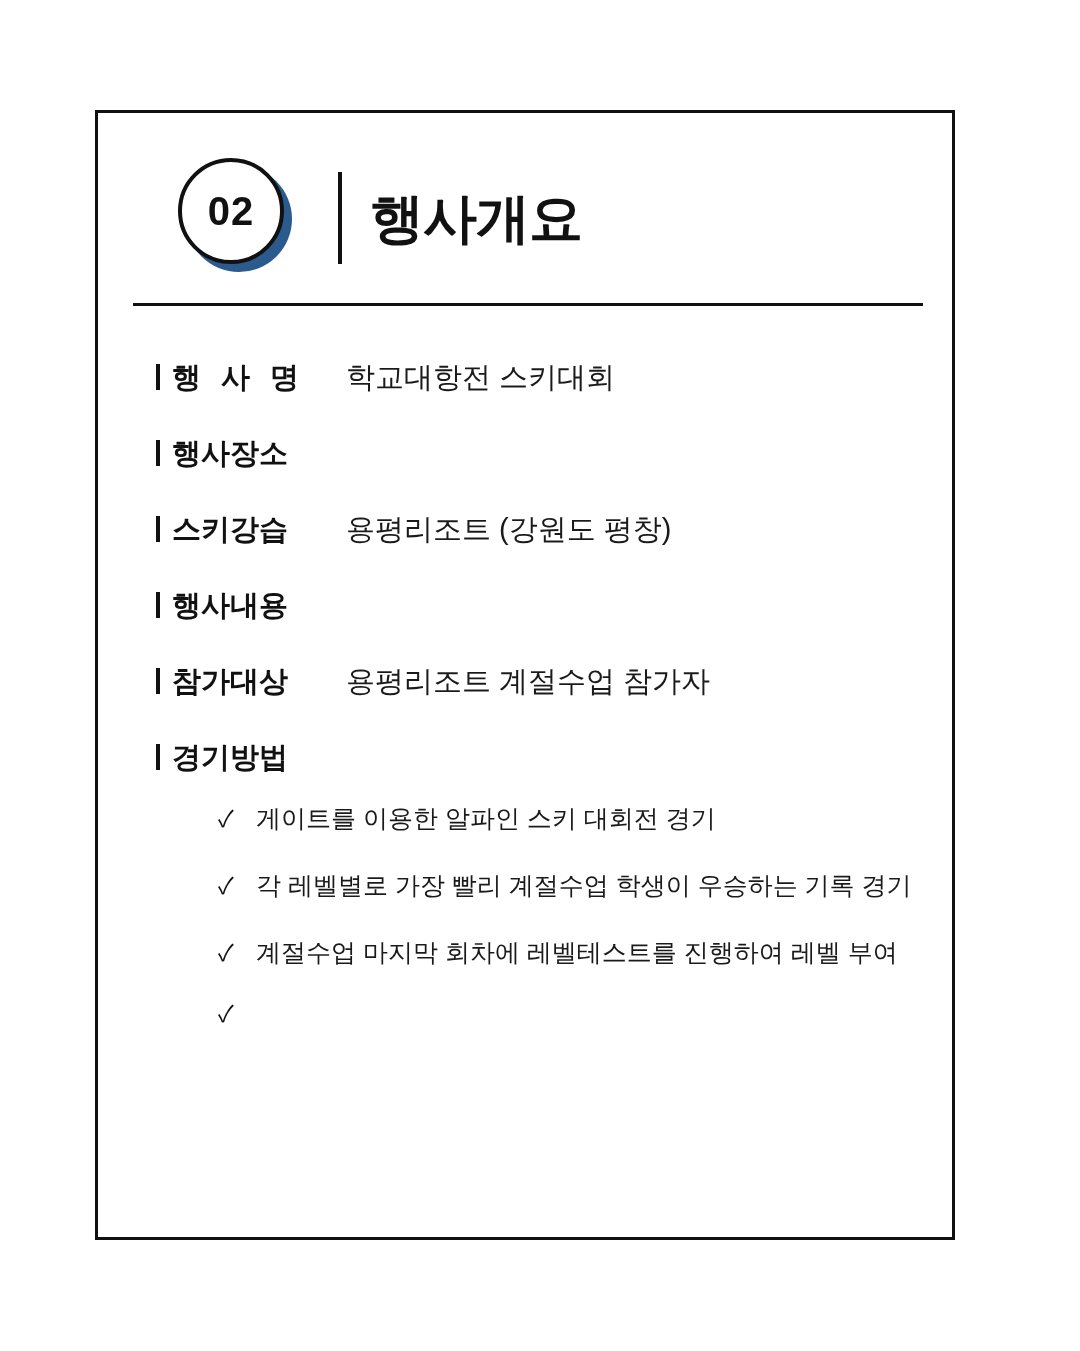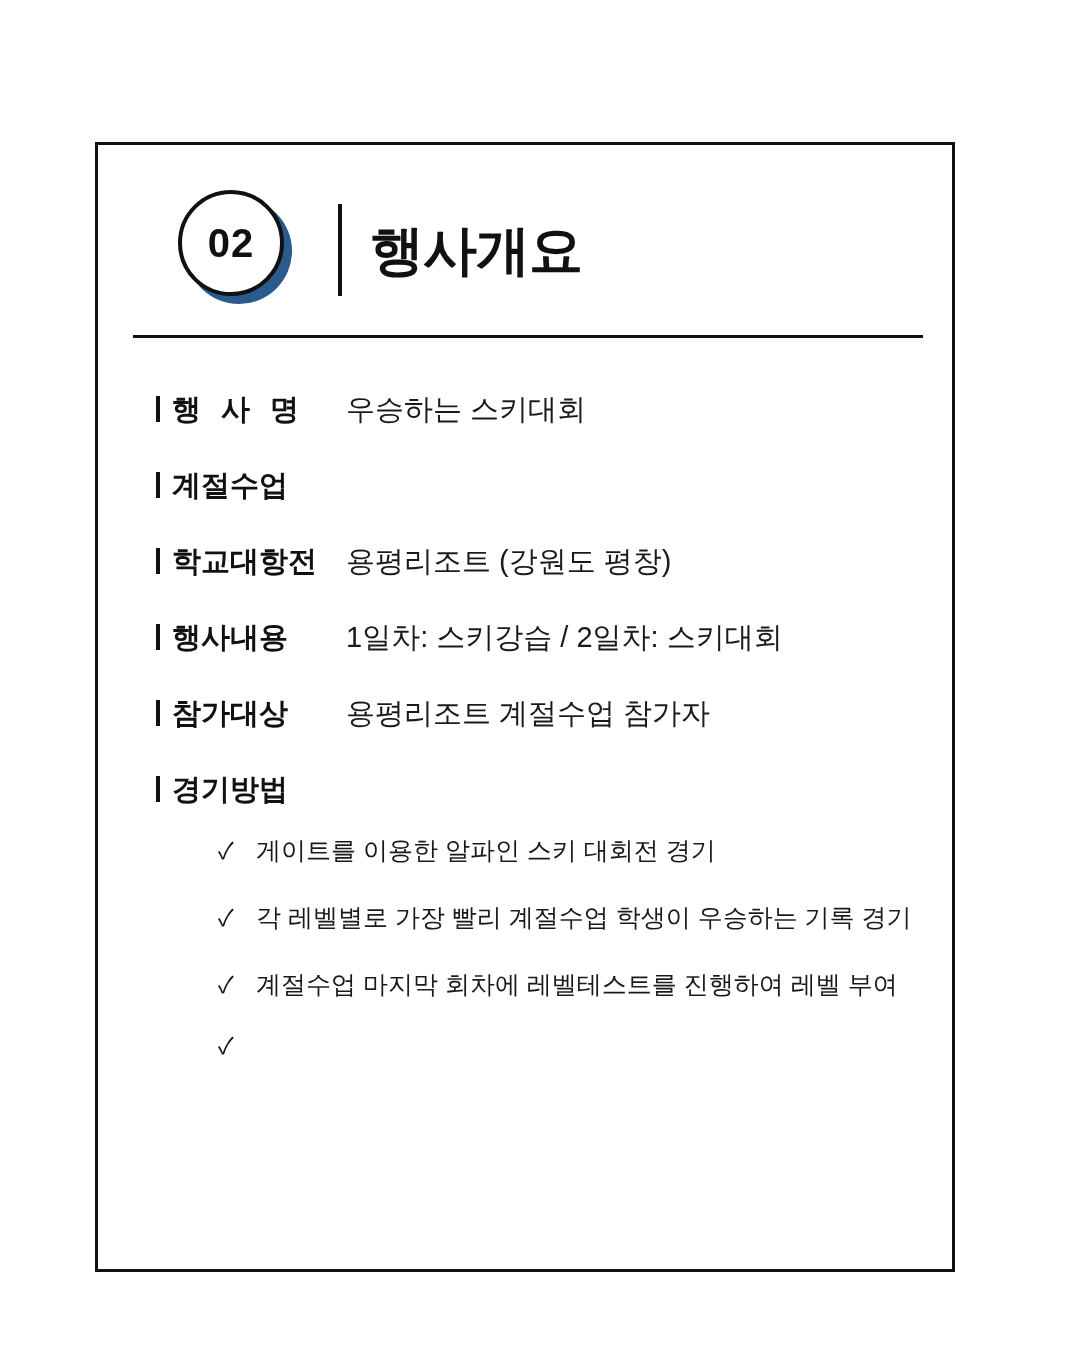"02" .slide { margin-top: 32px -> none }
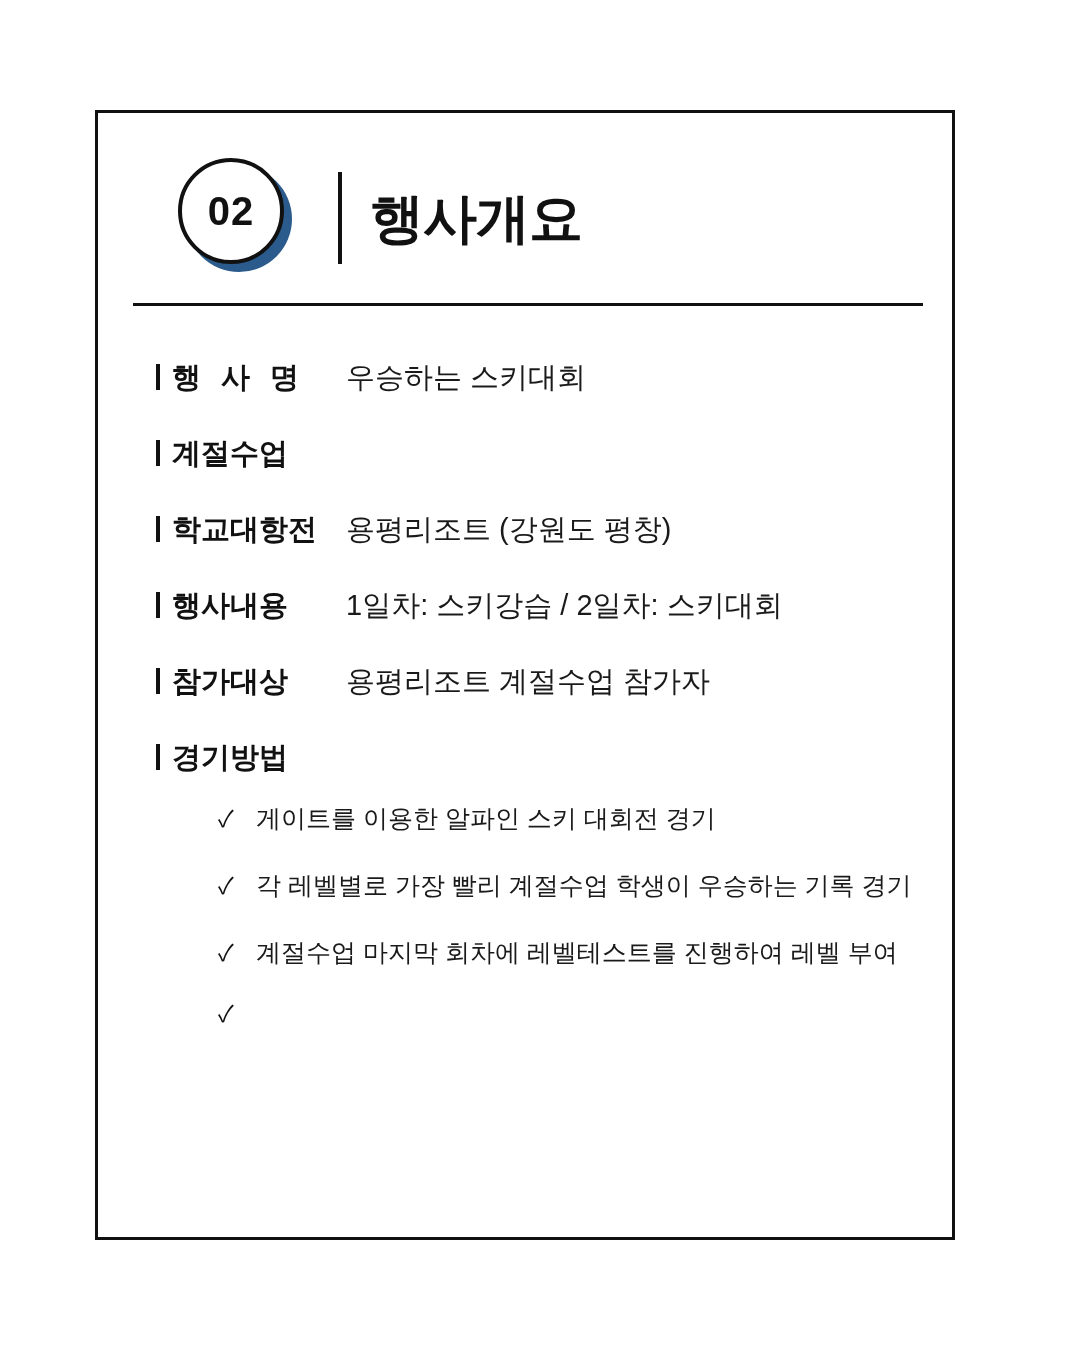"우승하는 스키대회" div.value { text: 우승하는 -> 학교대항전 }
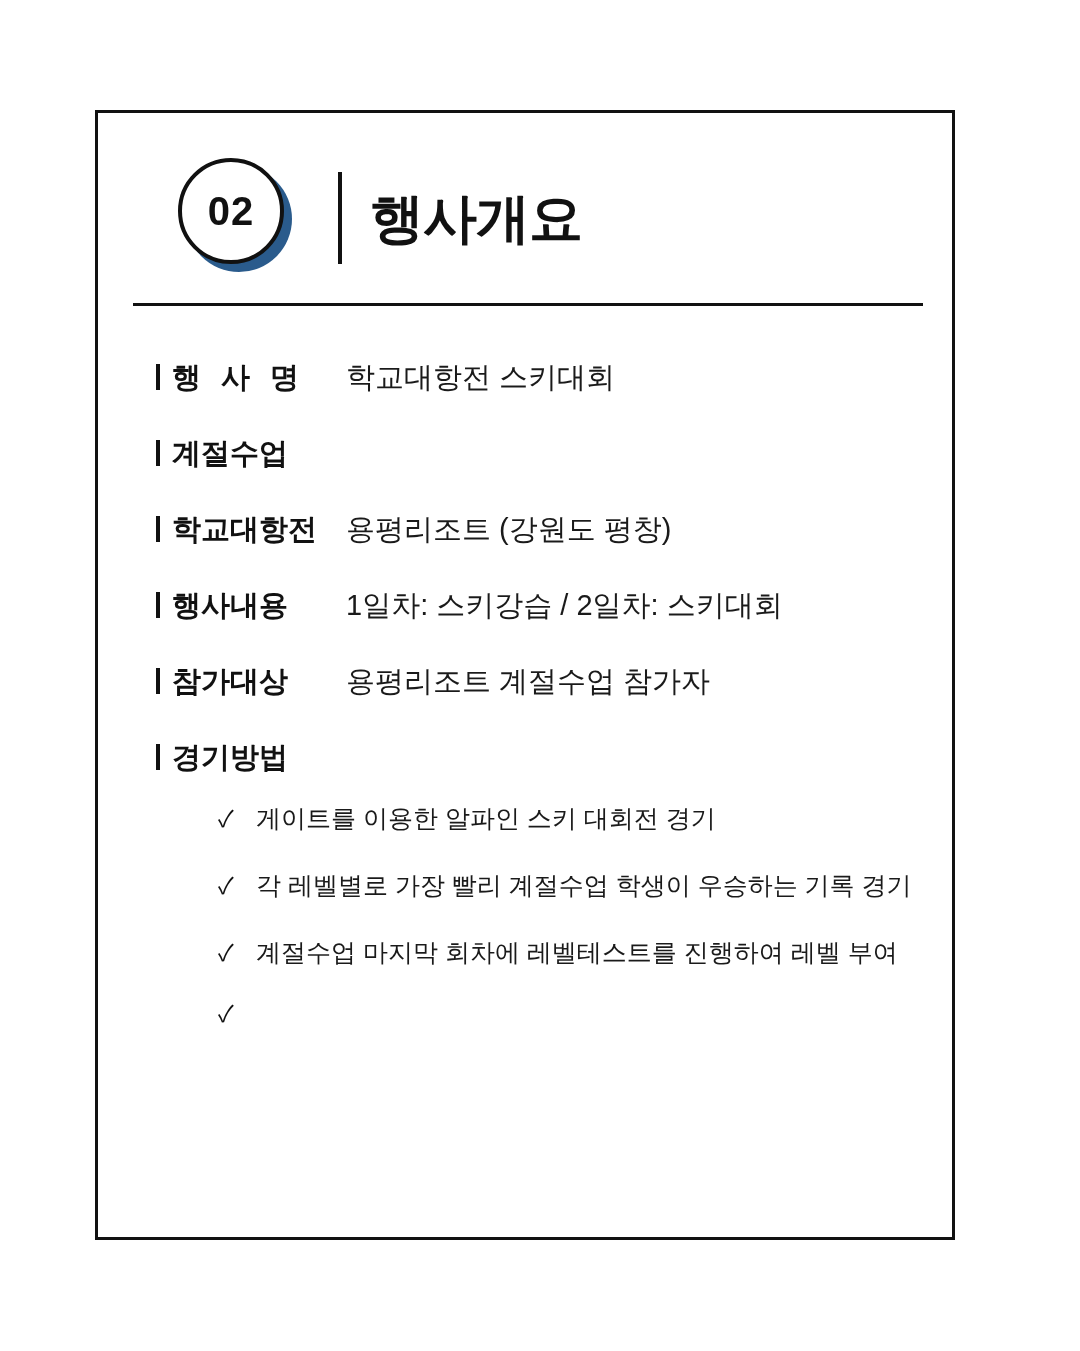"계절수업" span.txt { text: 계절수업 -> 행사장소 }
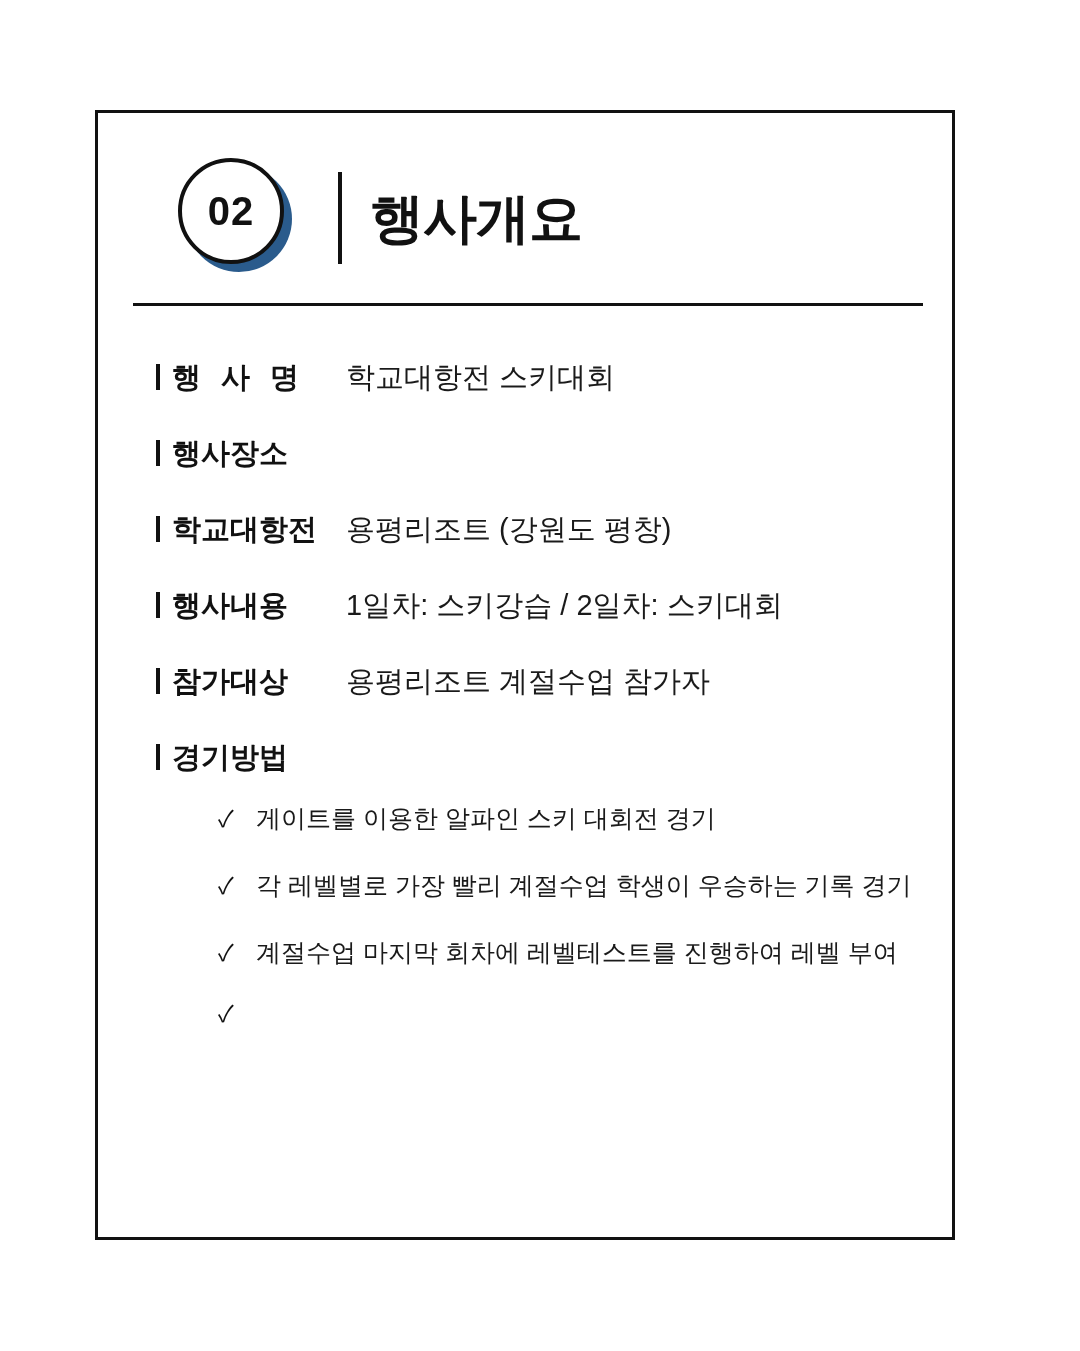"학교대항전" span.txt { text: 학교대항전 -> 스키강습 }
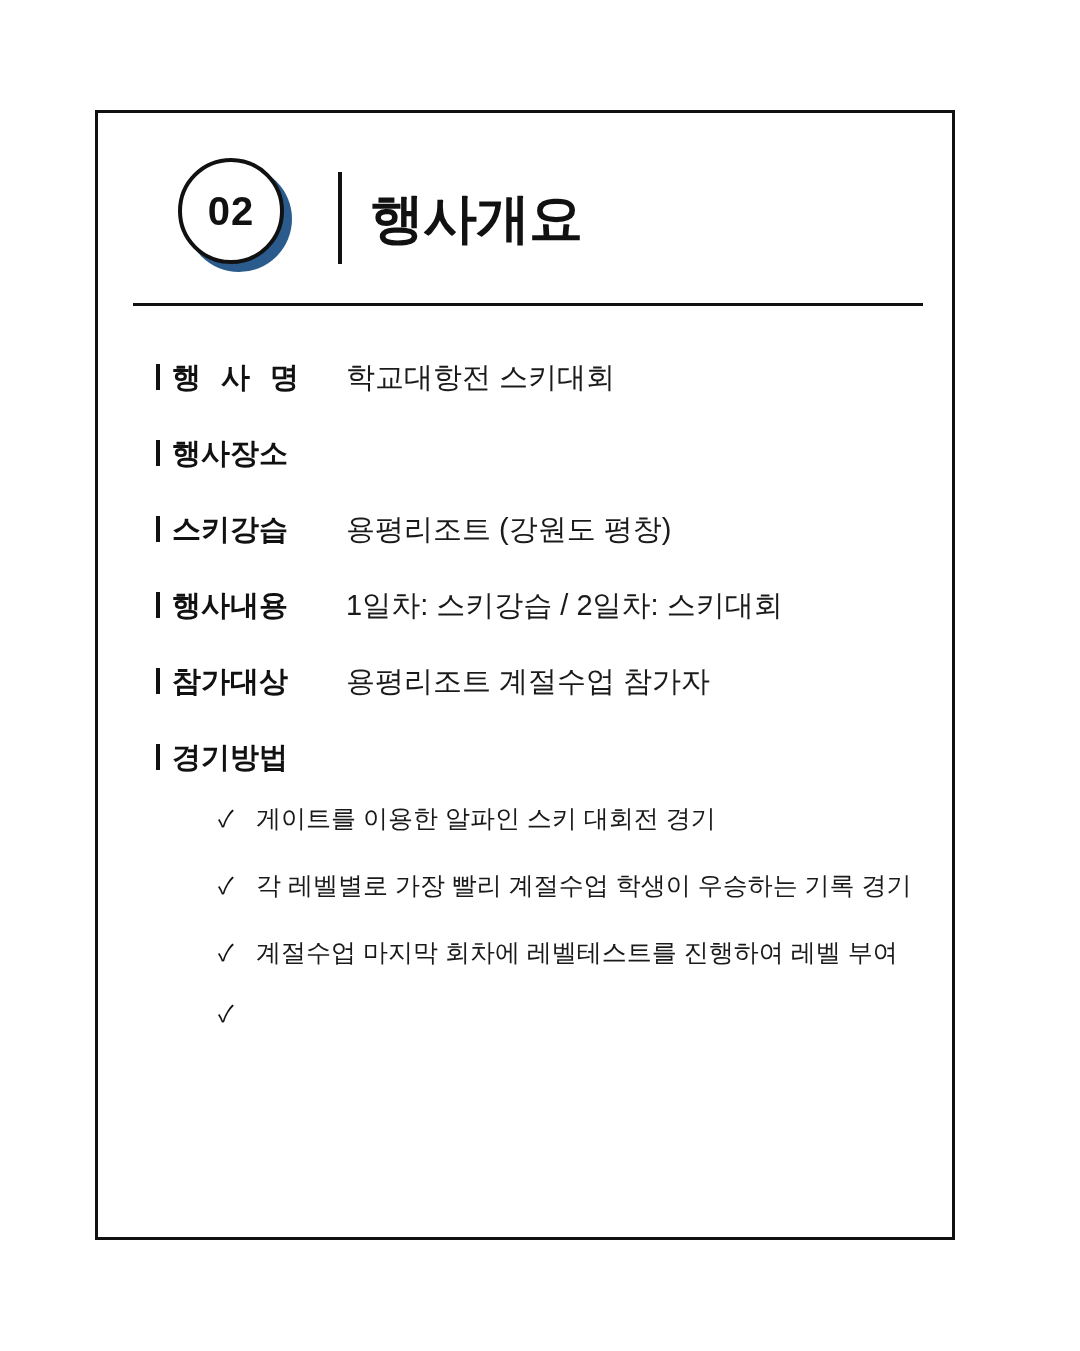"1일차: 스키강습 / 2일차: 스키대회" div.value { html: <div>1일차: 스키강습 / 2일차: 스키대회</div> -> none }
